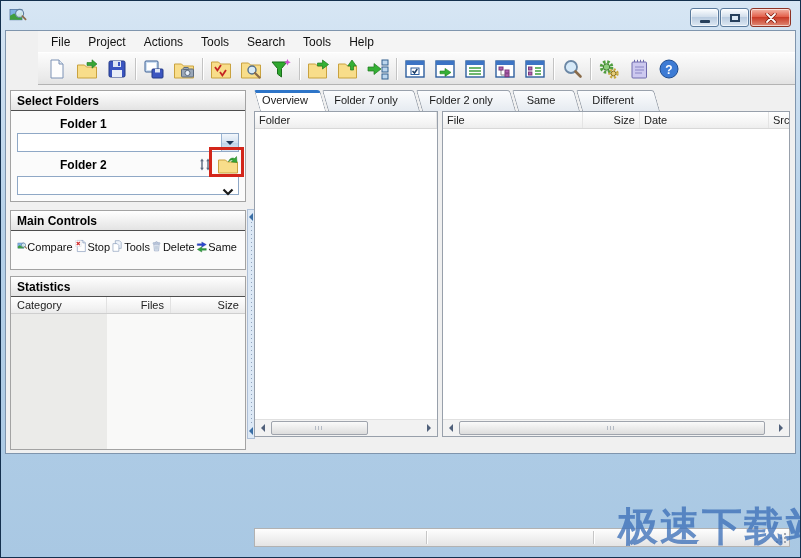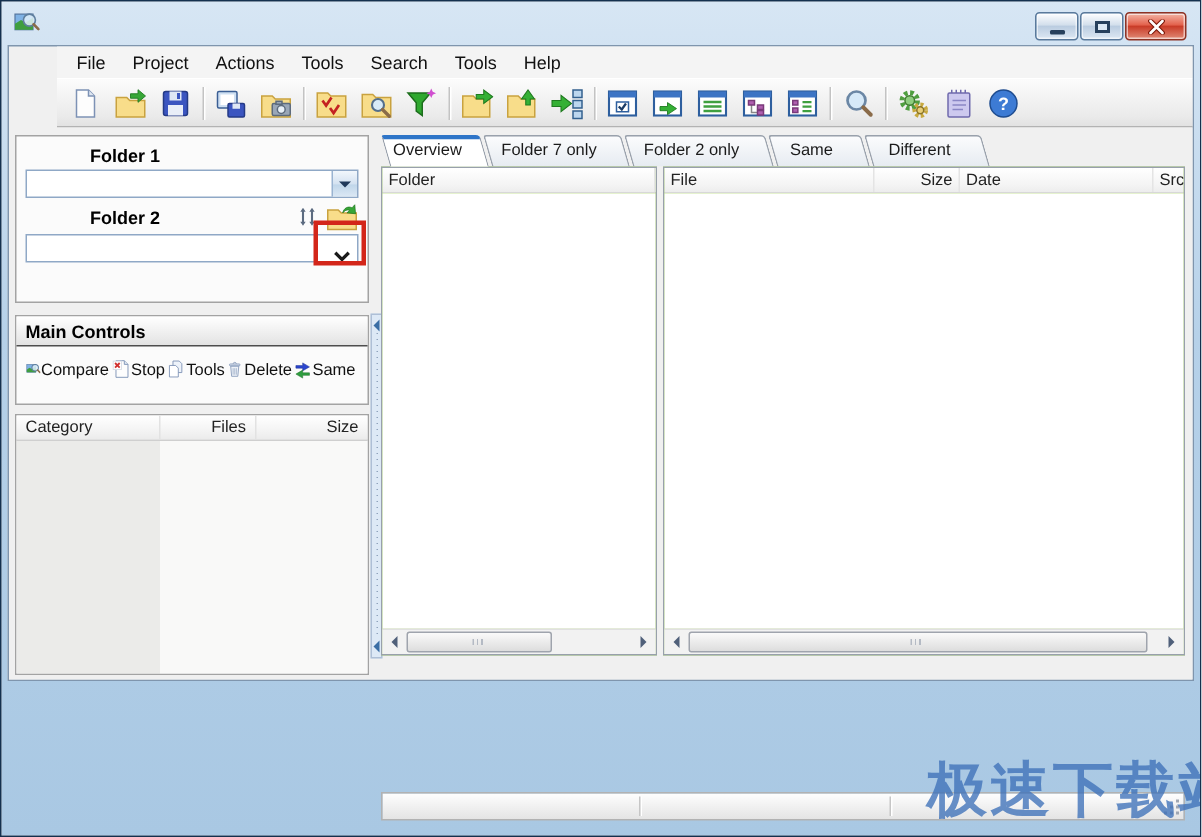"Select Folders" div.group-header { html: none -> <div>Select Folders</div> }
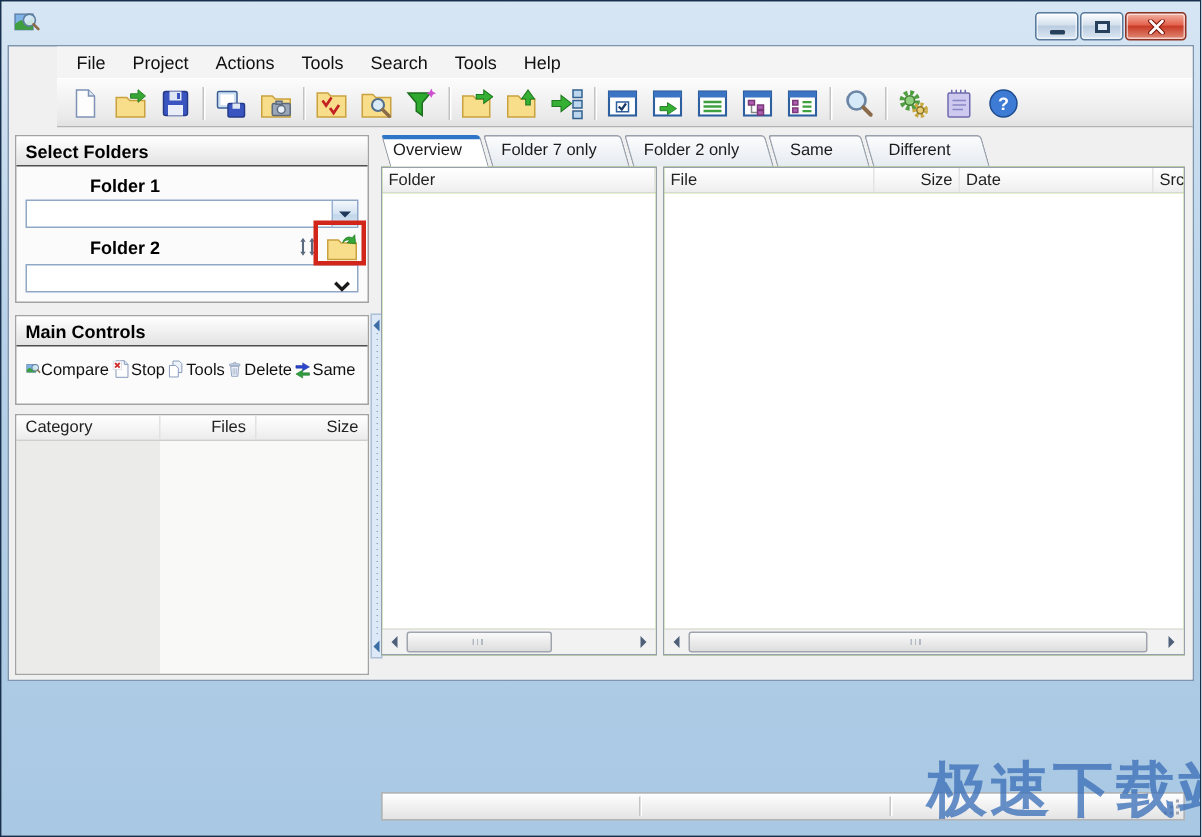"Statistics" div.group-header { html: none -> <div>Statistics</div> }
